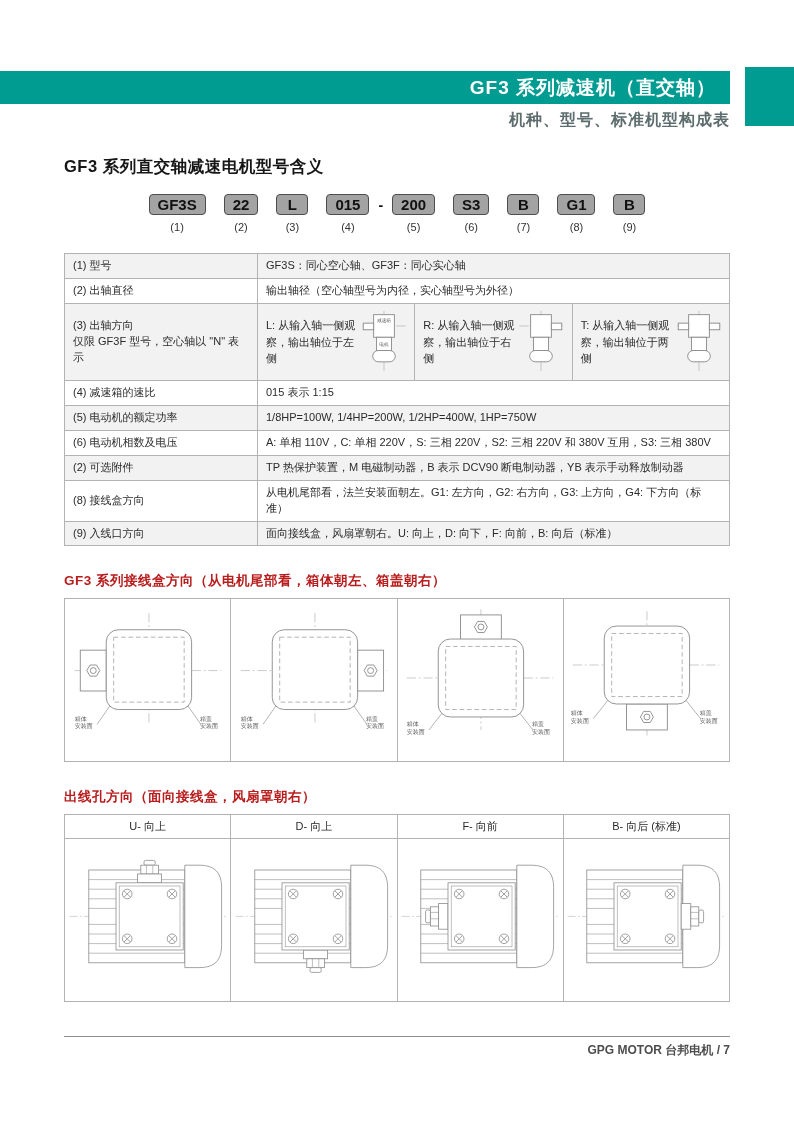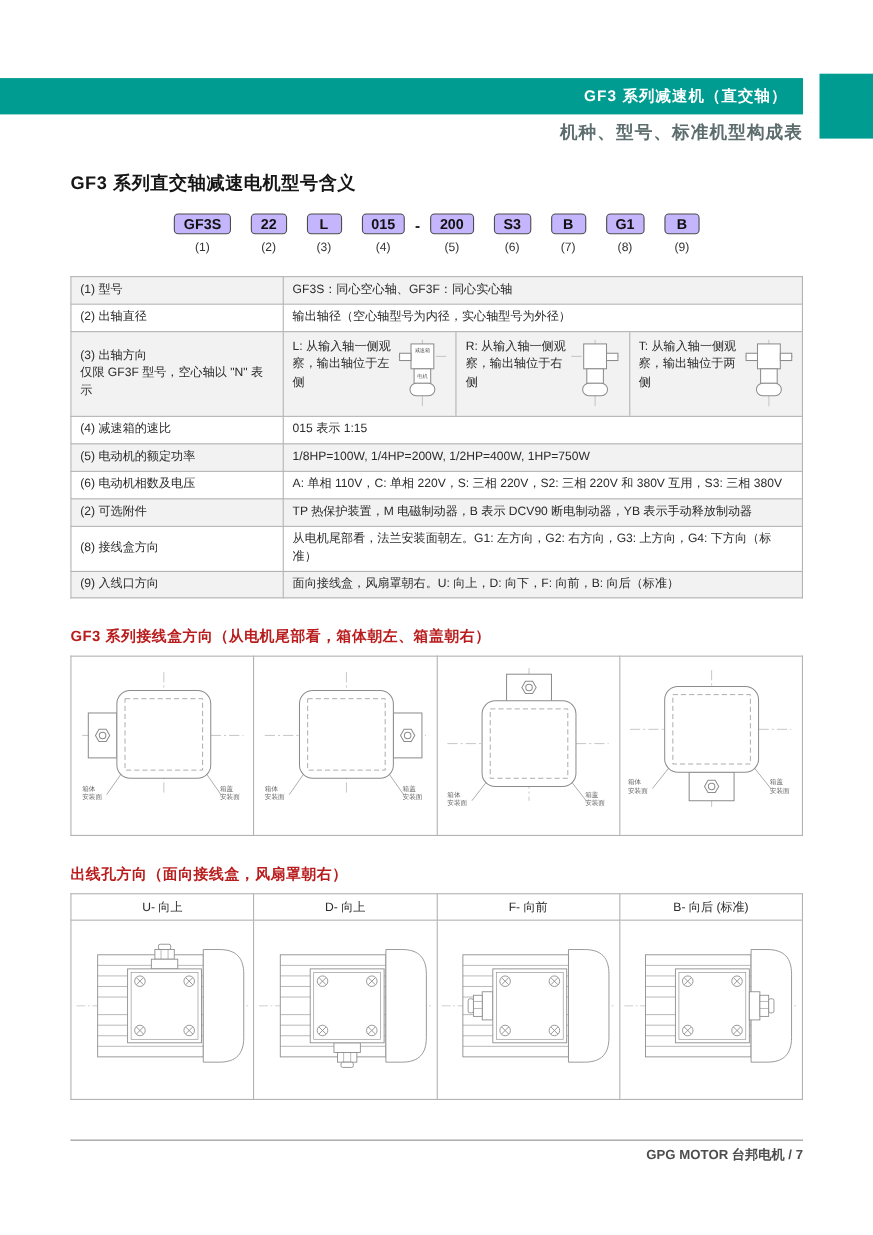"GF3 系列减速机（直交轴）" .banner { font-size: 14px -> 19px }
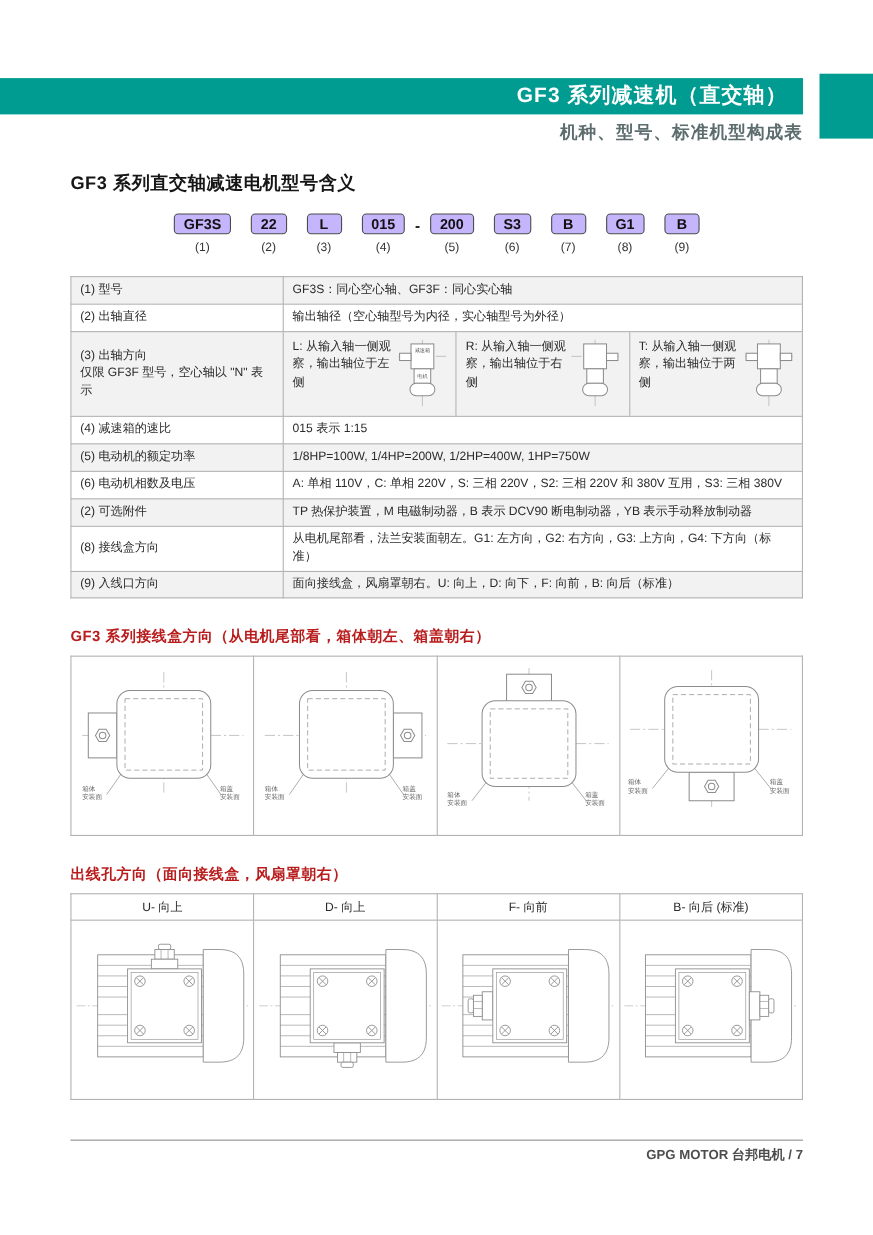"GF3S" .seg .box { background: #c4b5fd -> #a3a3a3; font-size: 13px -> 15px }
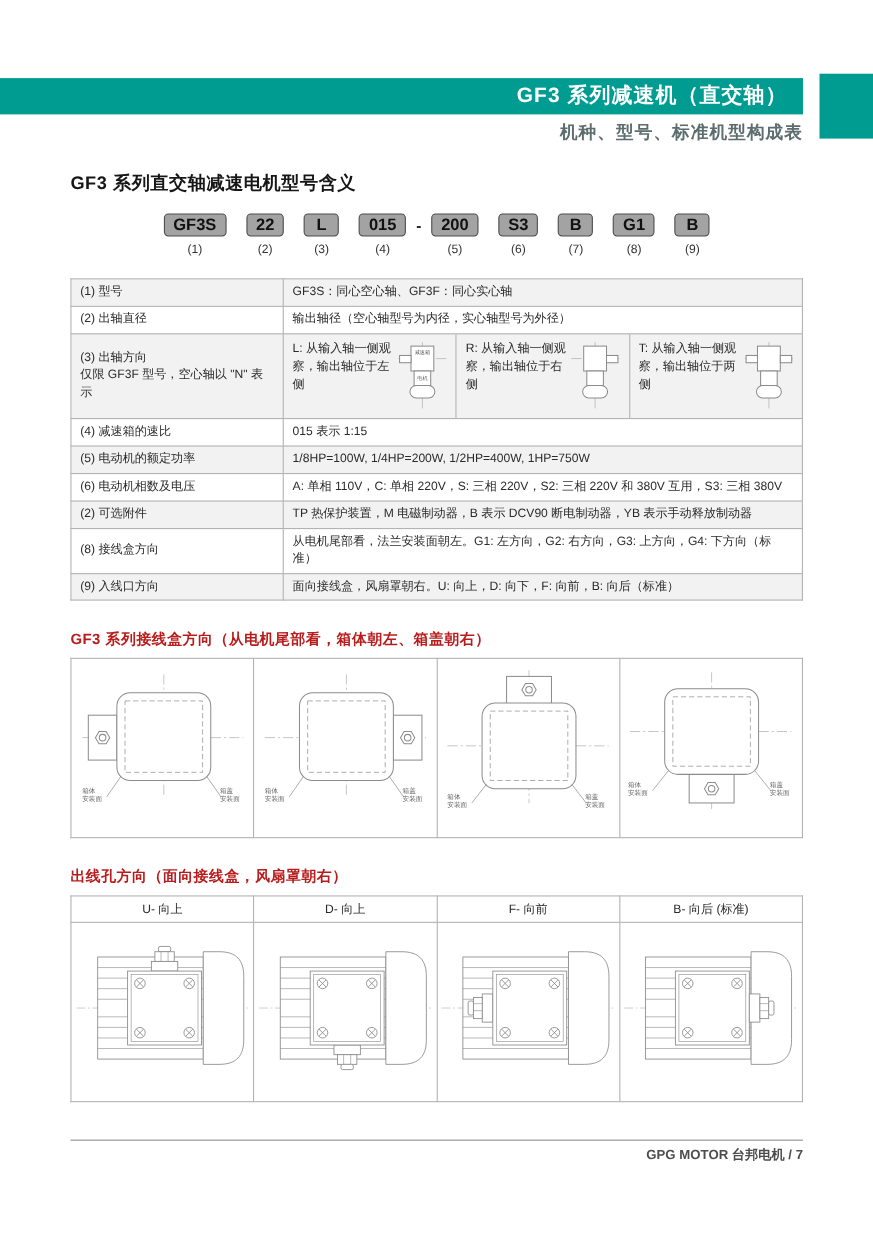"L: 从输入轴一侧观察，输出轴位于左侧" .opt { align-items: flex-start -> center }
